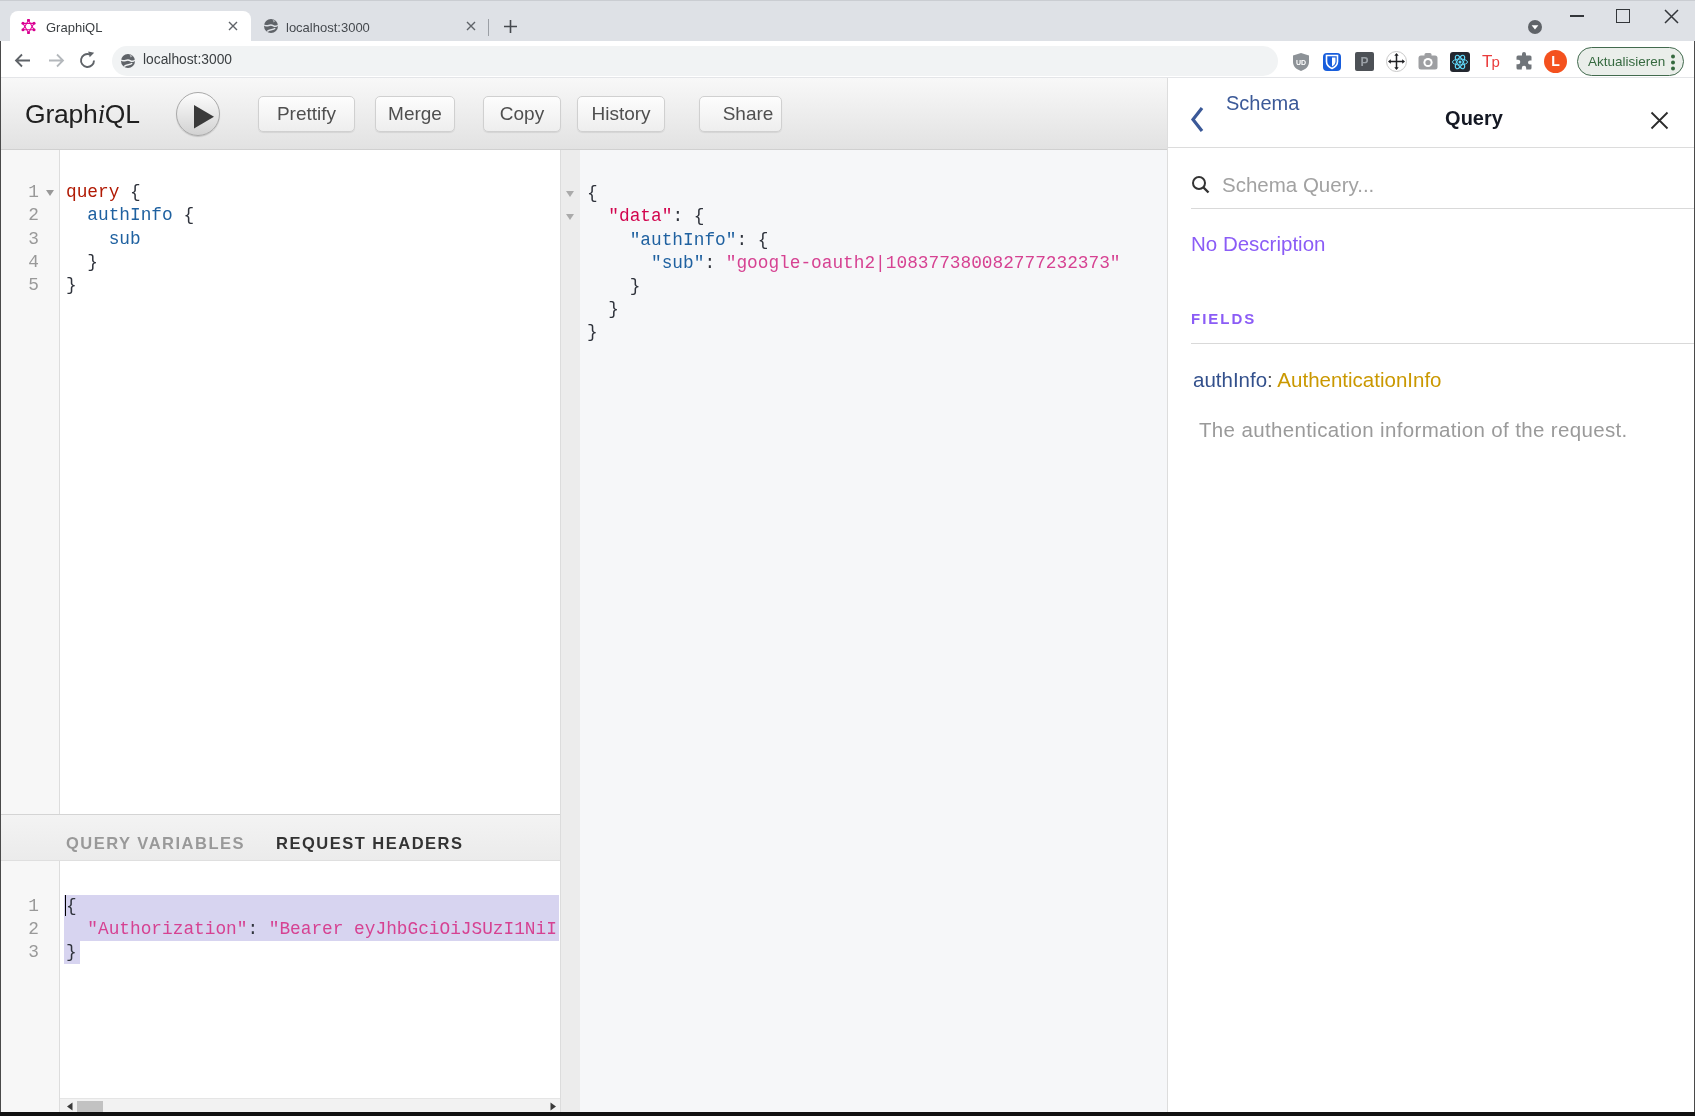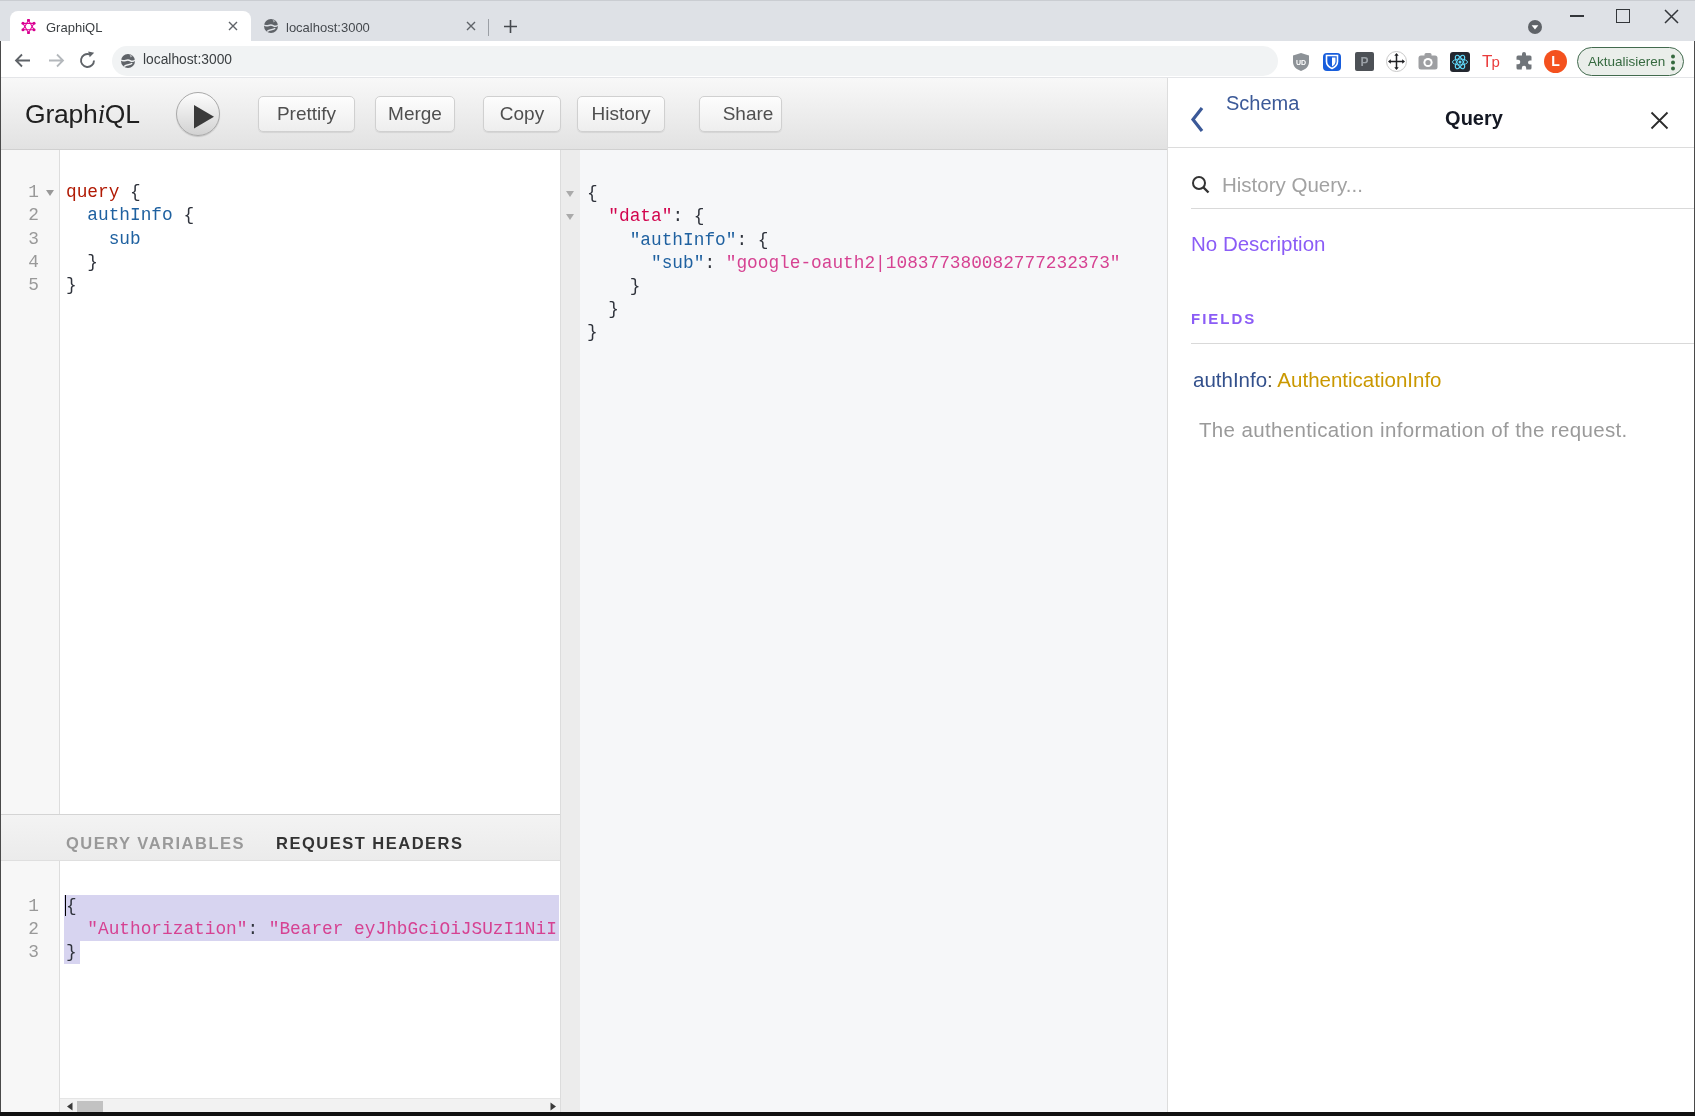"History Query..." div.abs { text: History -> Schema }
